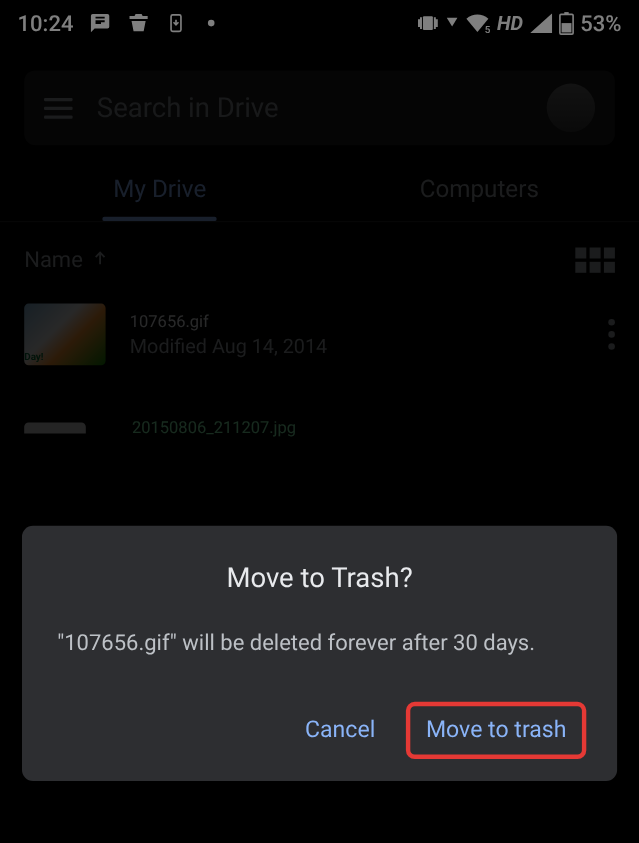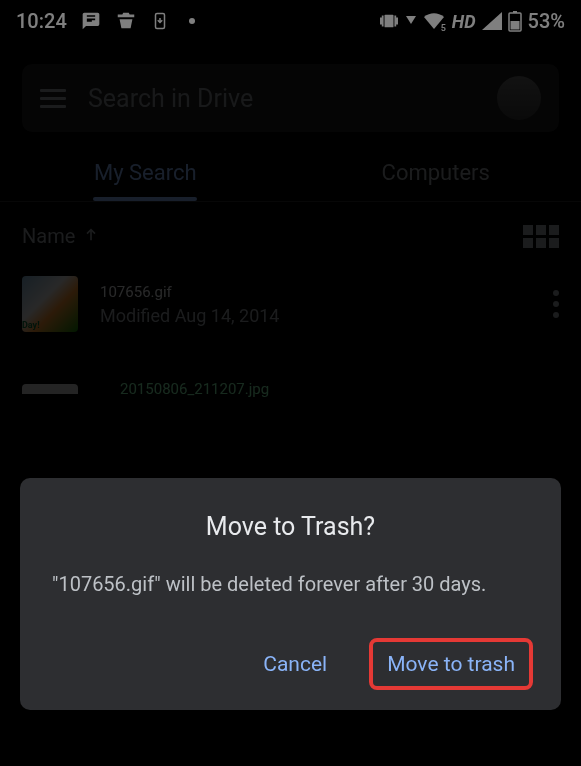"My Search" div.tab { text: Search -> Drive }
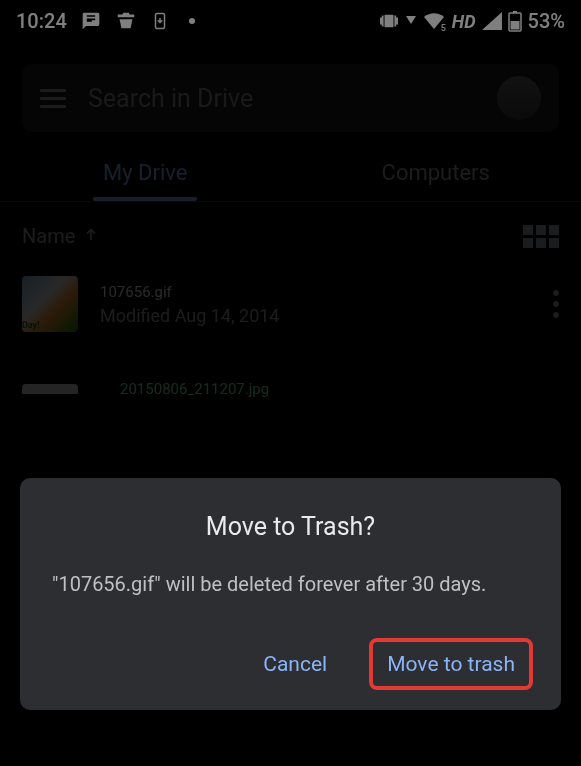"Day!" .thumb { width: 56px -> 74px }
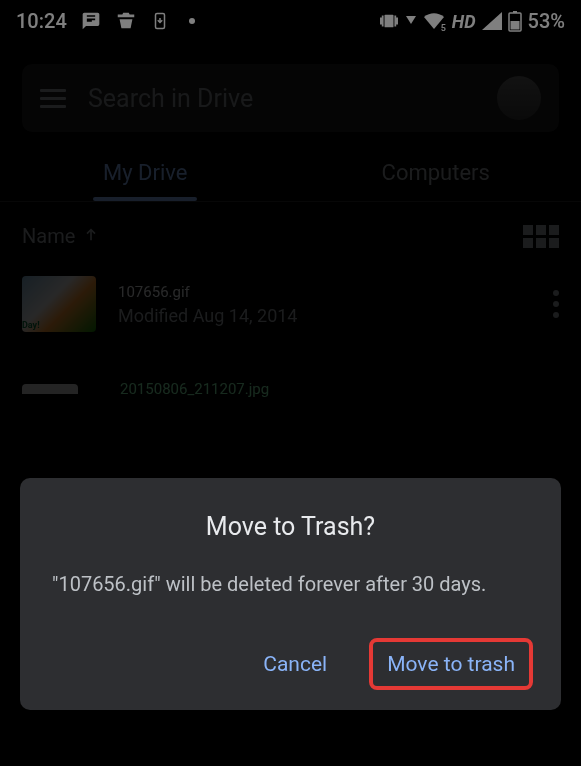"Cancel" .dialog-actions { gap: 32px -> 18px }
